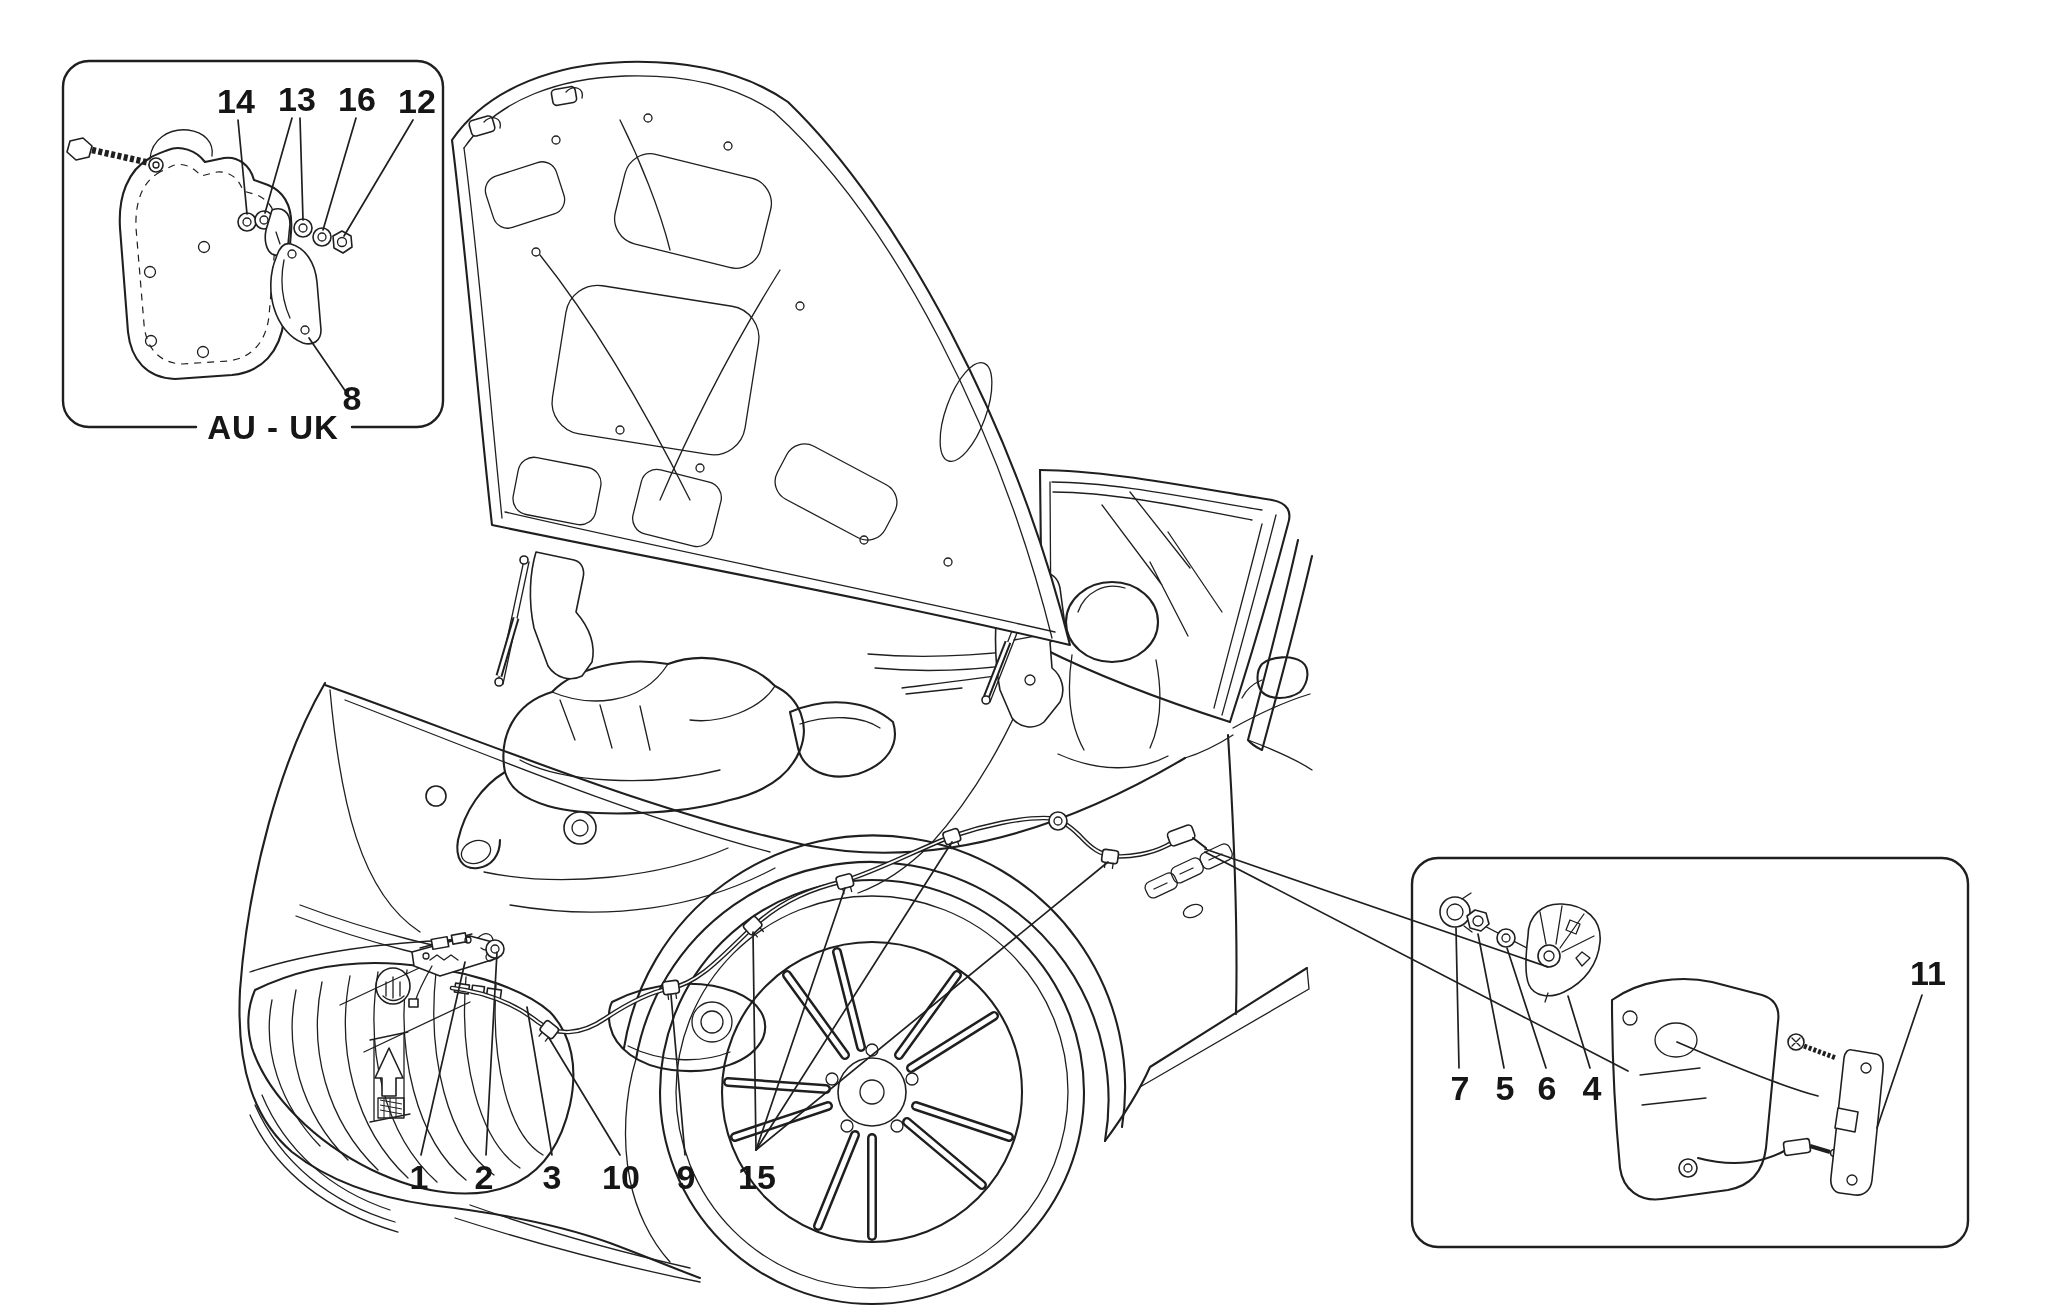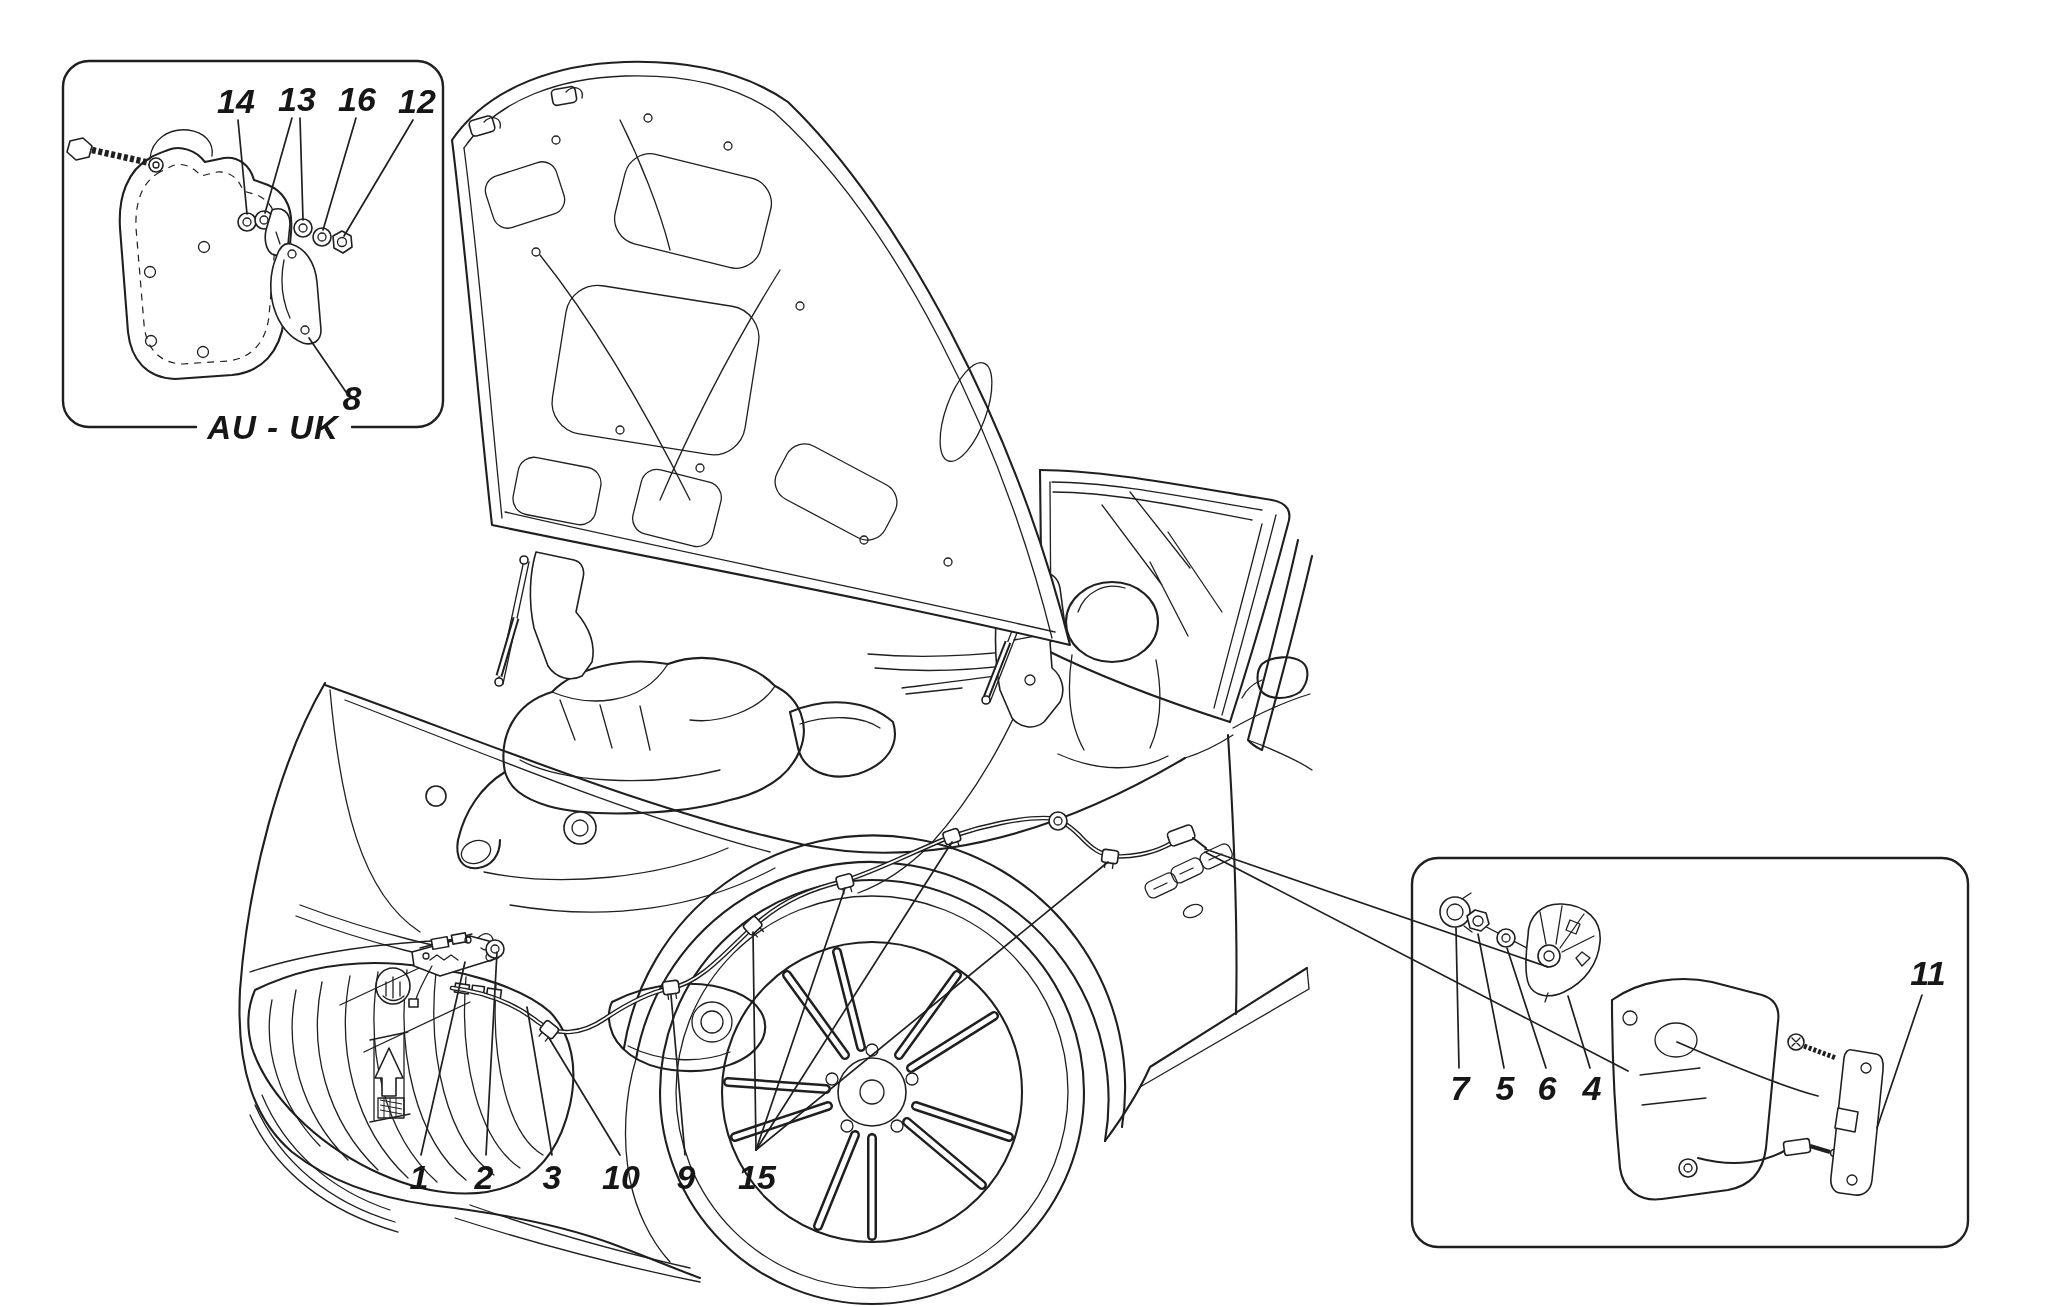"14" .stage { font-style: italic -> none }
